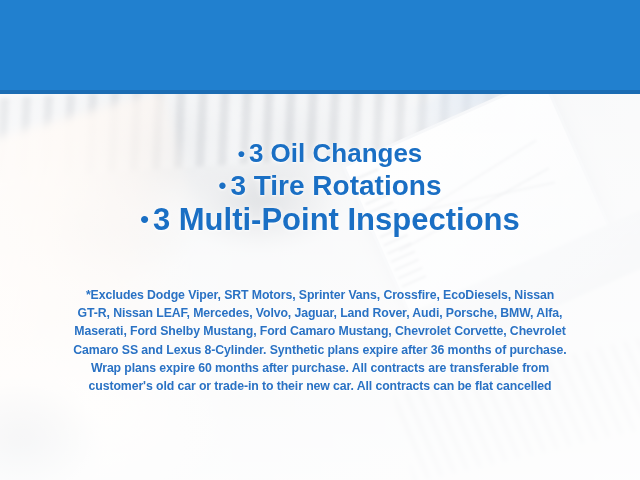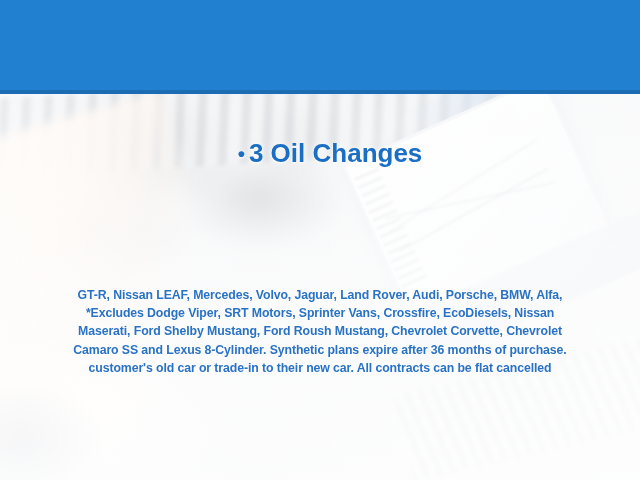"• 3 Tire Rotations" div.benefit-item { html: none -> <div> <span>•</span><span>3 Tire Rotations</span> </div> }
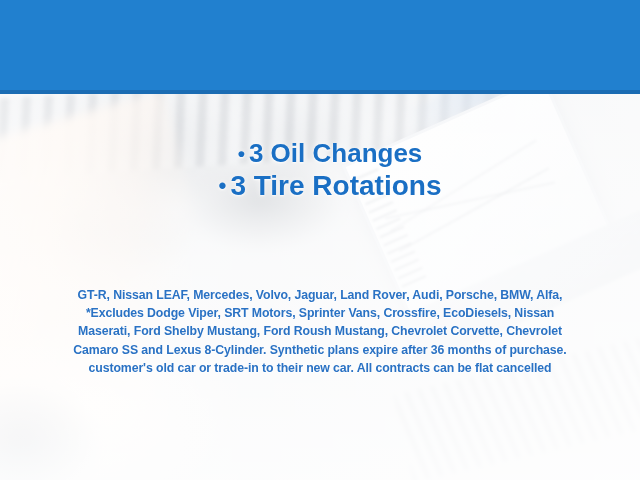"• 3 Multi-Point Inspections" div.benefit-item { html: none -> <div> <span>•</span><span>3 Multi-Point Inspections</span> </div> }
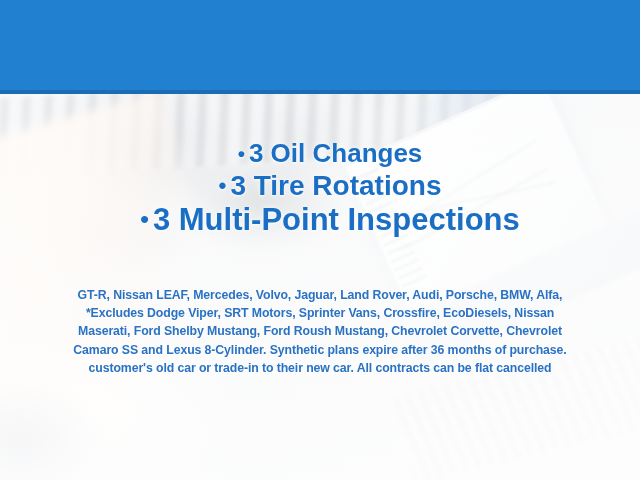"GT-R, Nissan LEAF, Mercedes, Volvo," div.disclaimer-line { order: before "*Excludes Dodge Viper, SRT Motors," -> after "*Excludes Dodge Viper, SRT Motors," }
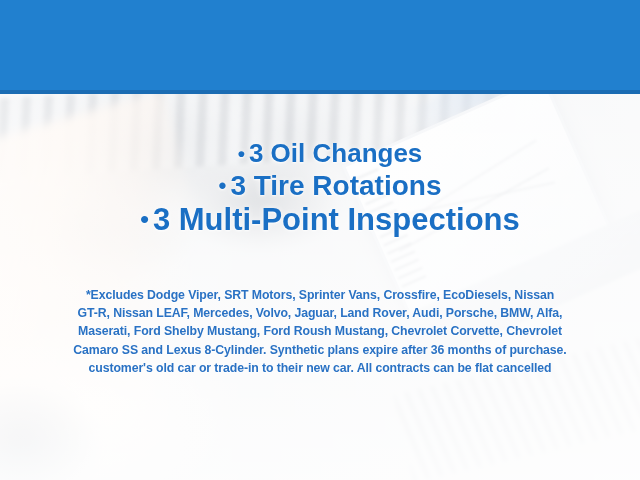"Maserati, Ford Shelby Mustang, Ford" div.disclaimer-line { text: Roush -> Camaro }
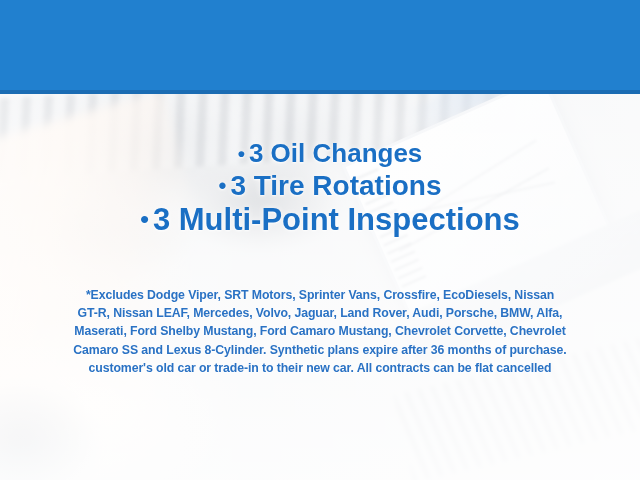"Wrap plans expire 60 months" div.disclaimer-line { html: none -> <div>Wrap plans expire 60 months after purchase. All contracts are transferable from</div> }
